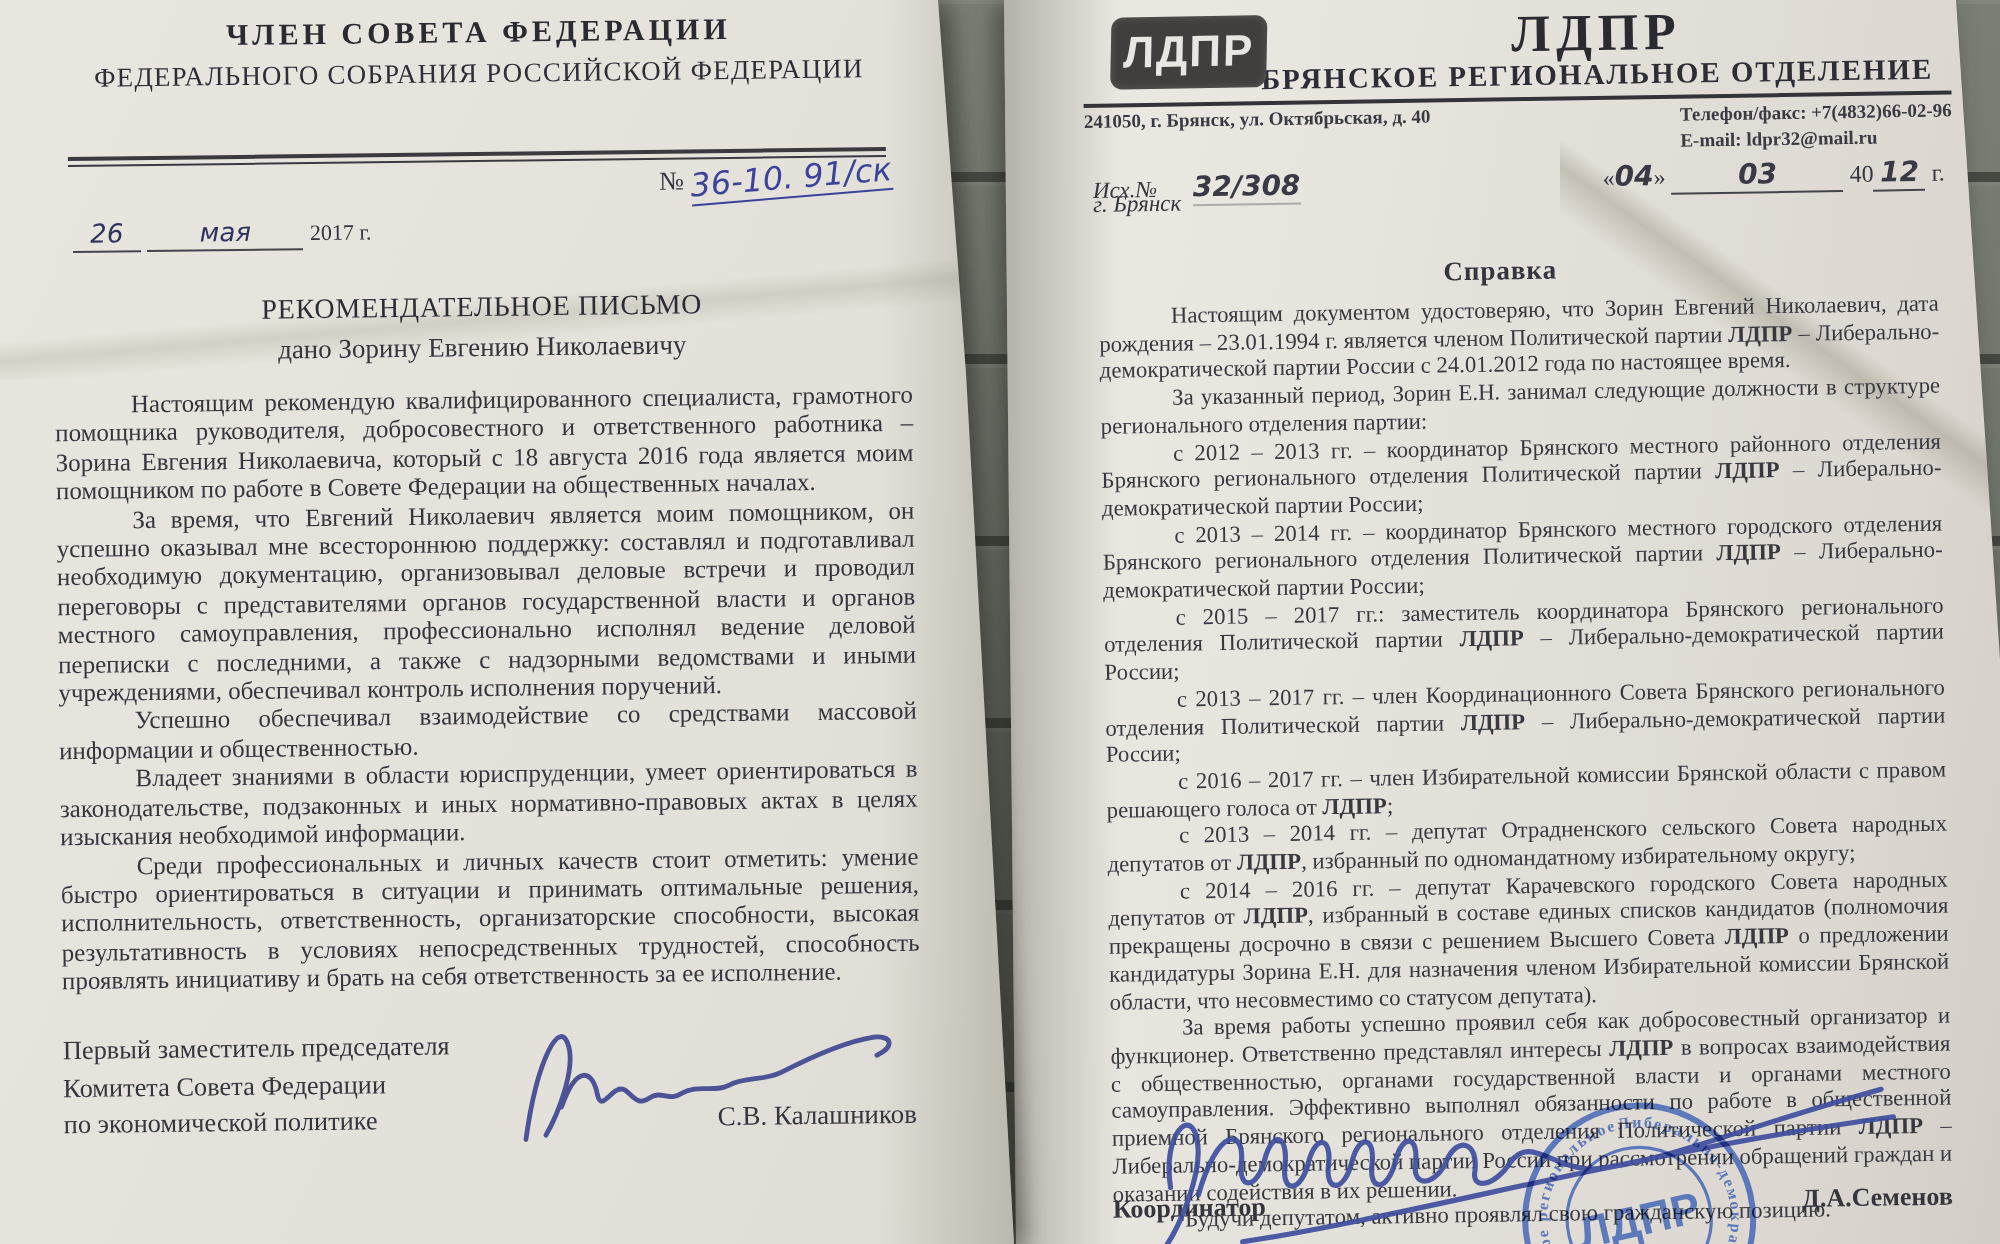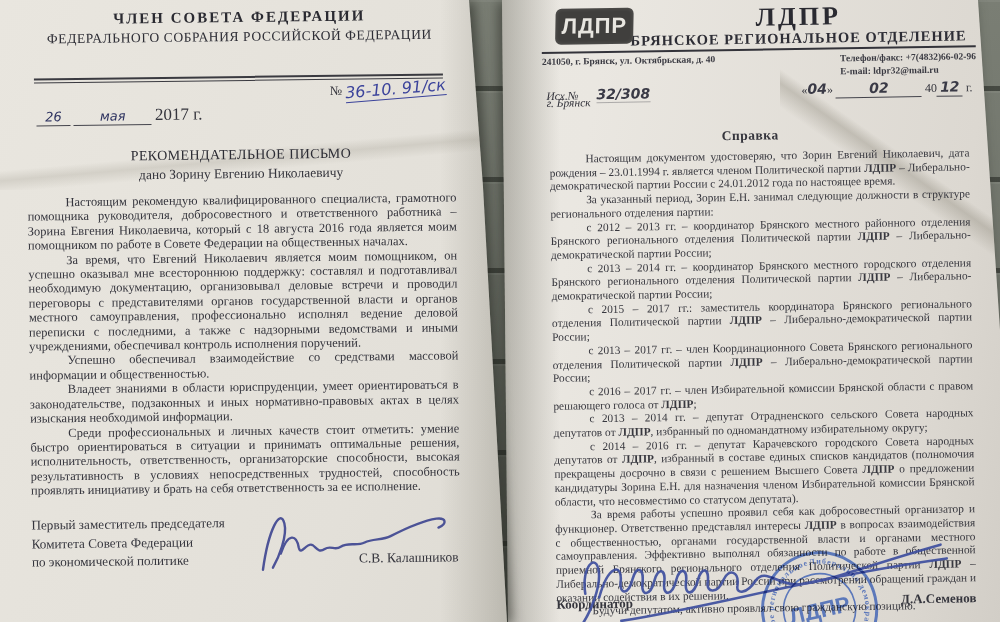"02" span.hw { text: 02 -> 03 }
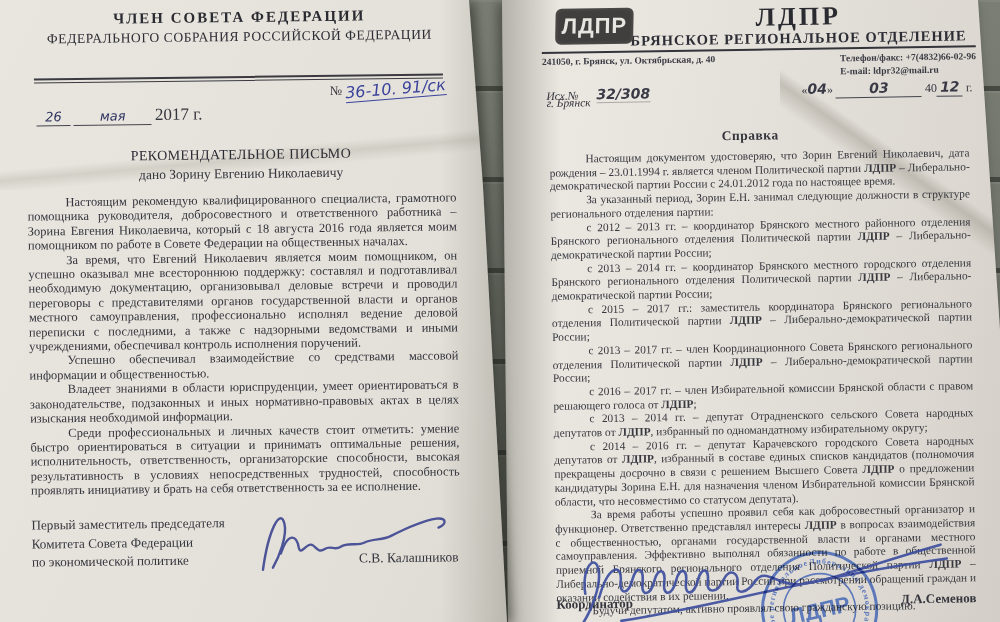"2017 г." span { font-size: 17px -> 11px }
